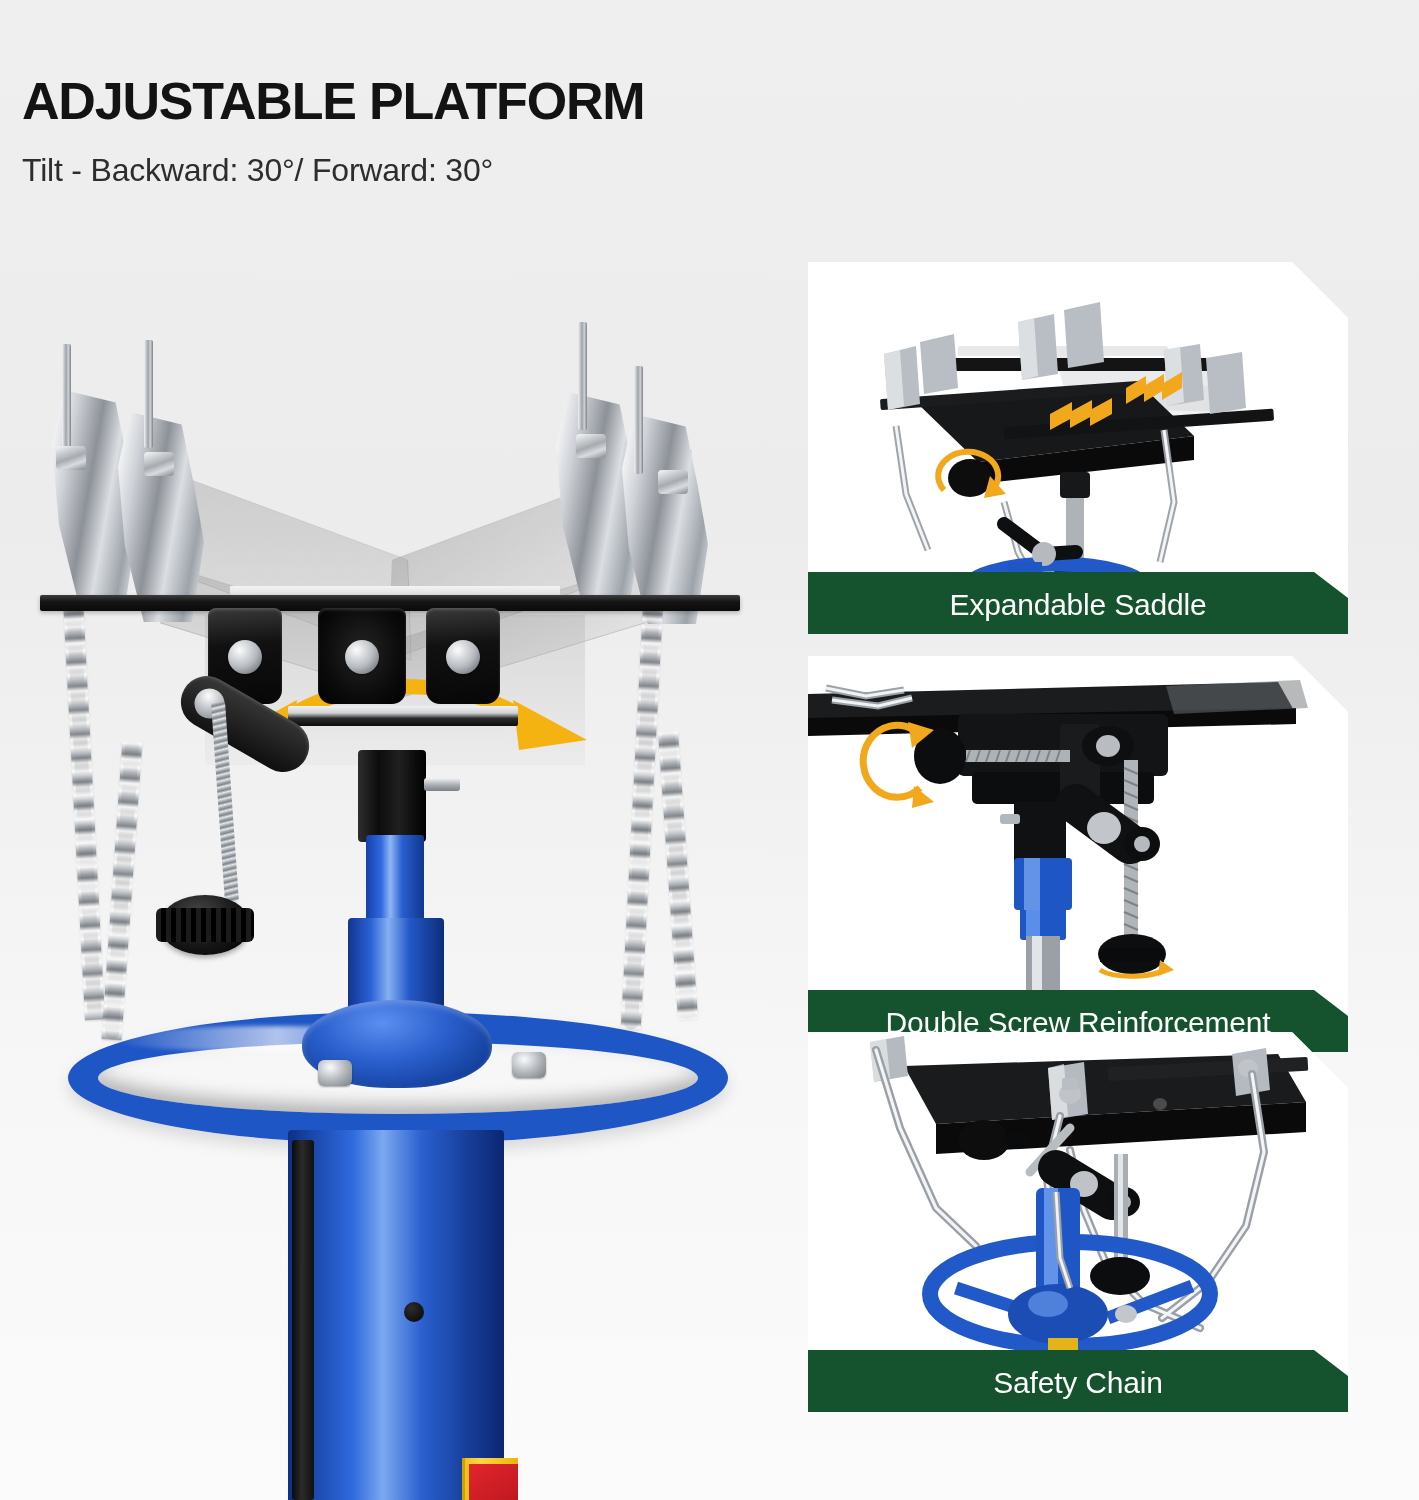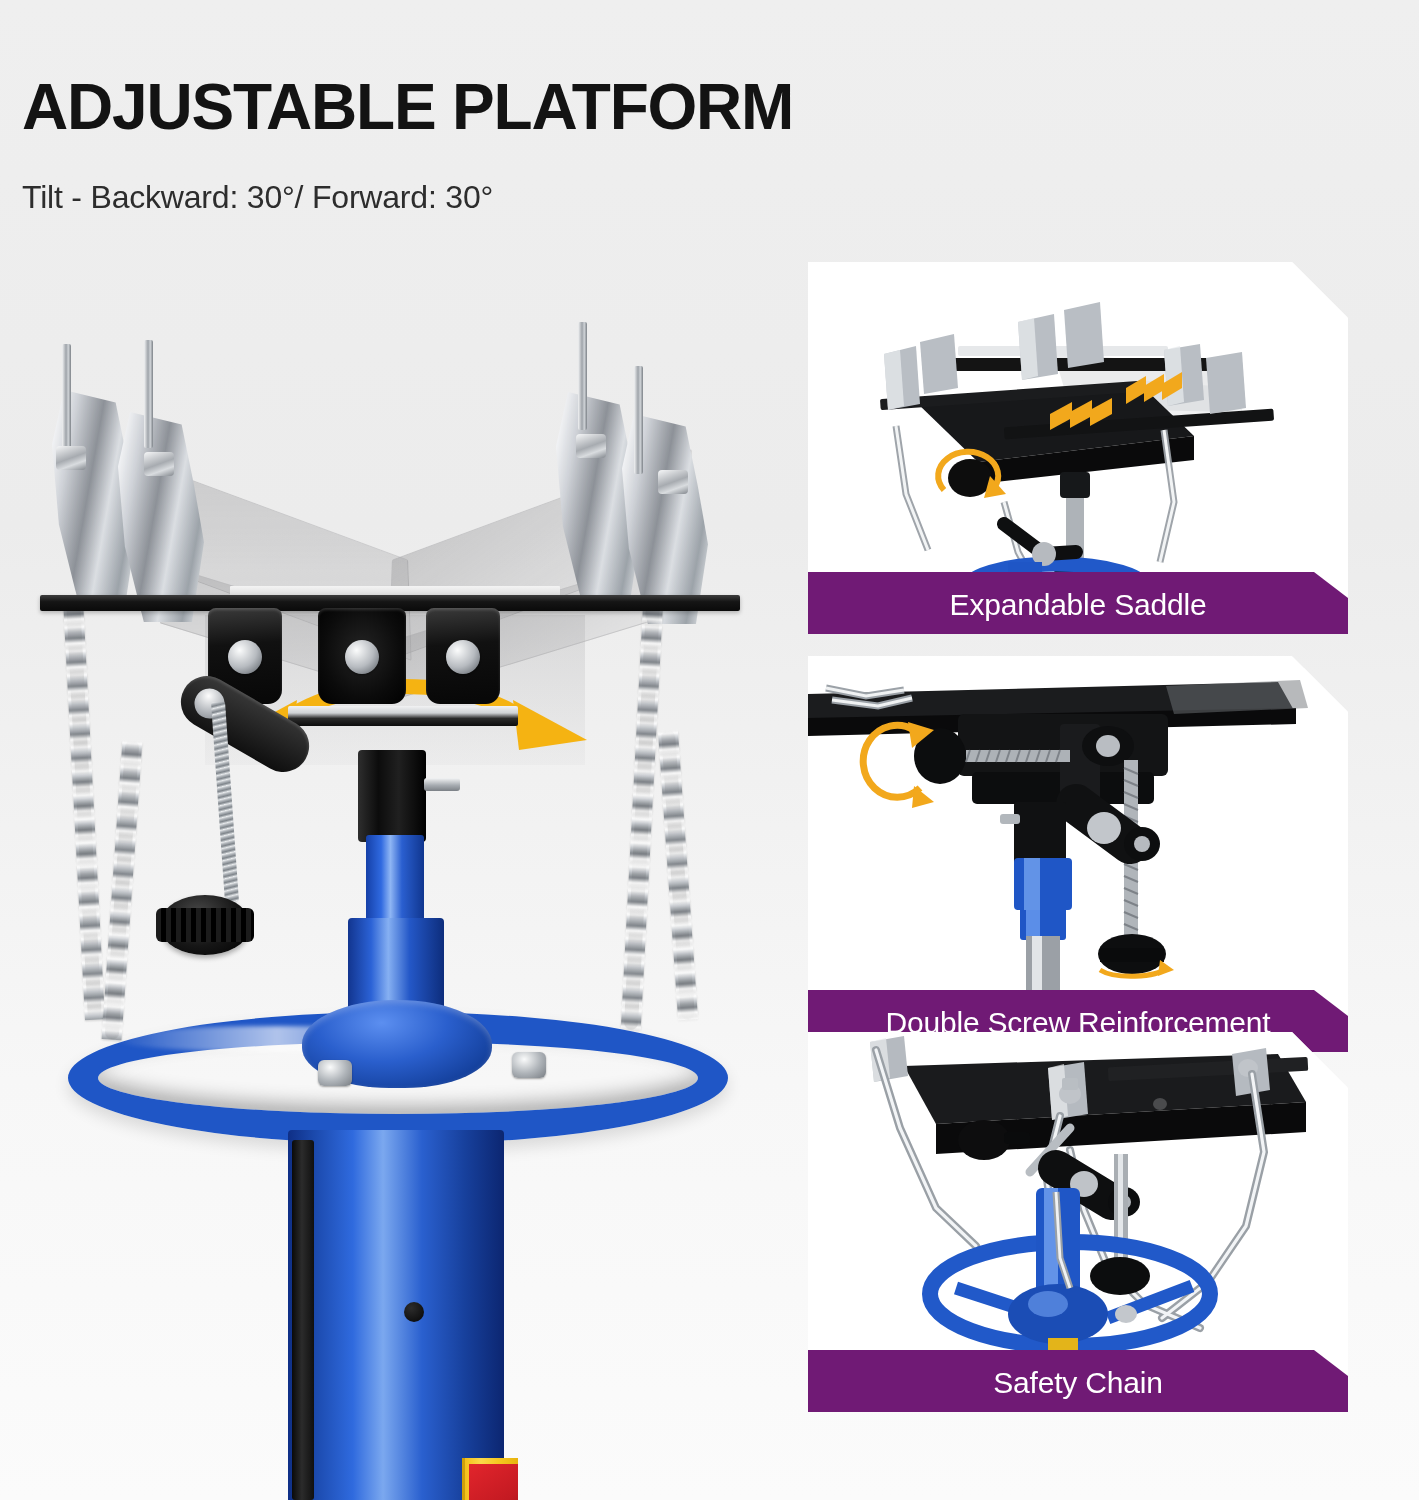"ADJUSTABLE PLATFORM" .title { font-size: 64px -> 52px }
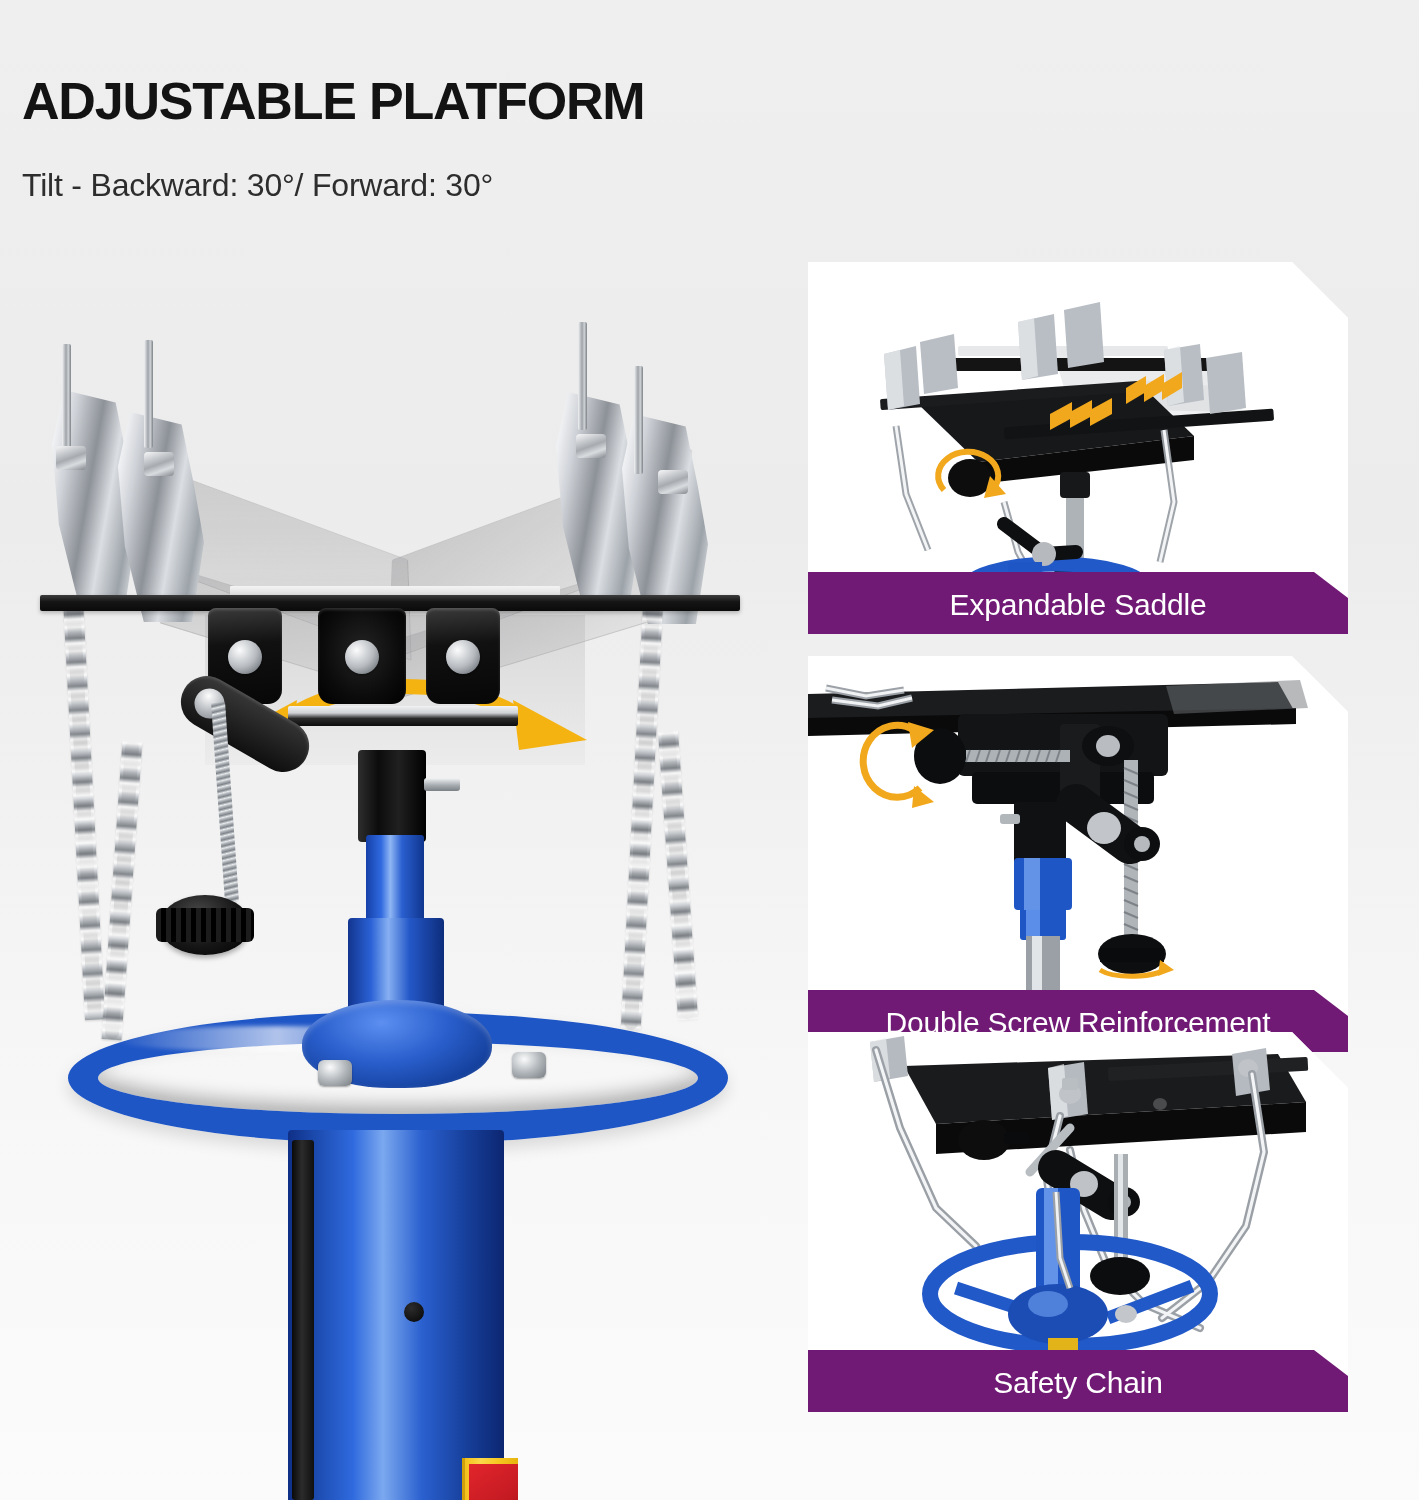"Tilt - Backward: 30°/ Forward:" .subtitle { margin-top: 38px -> 23px }
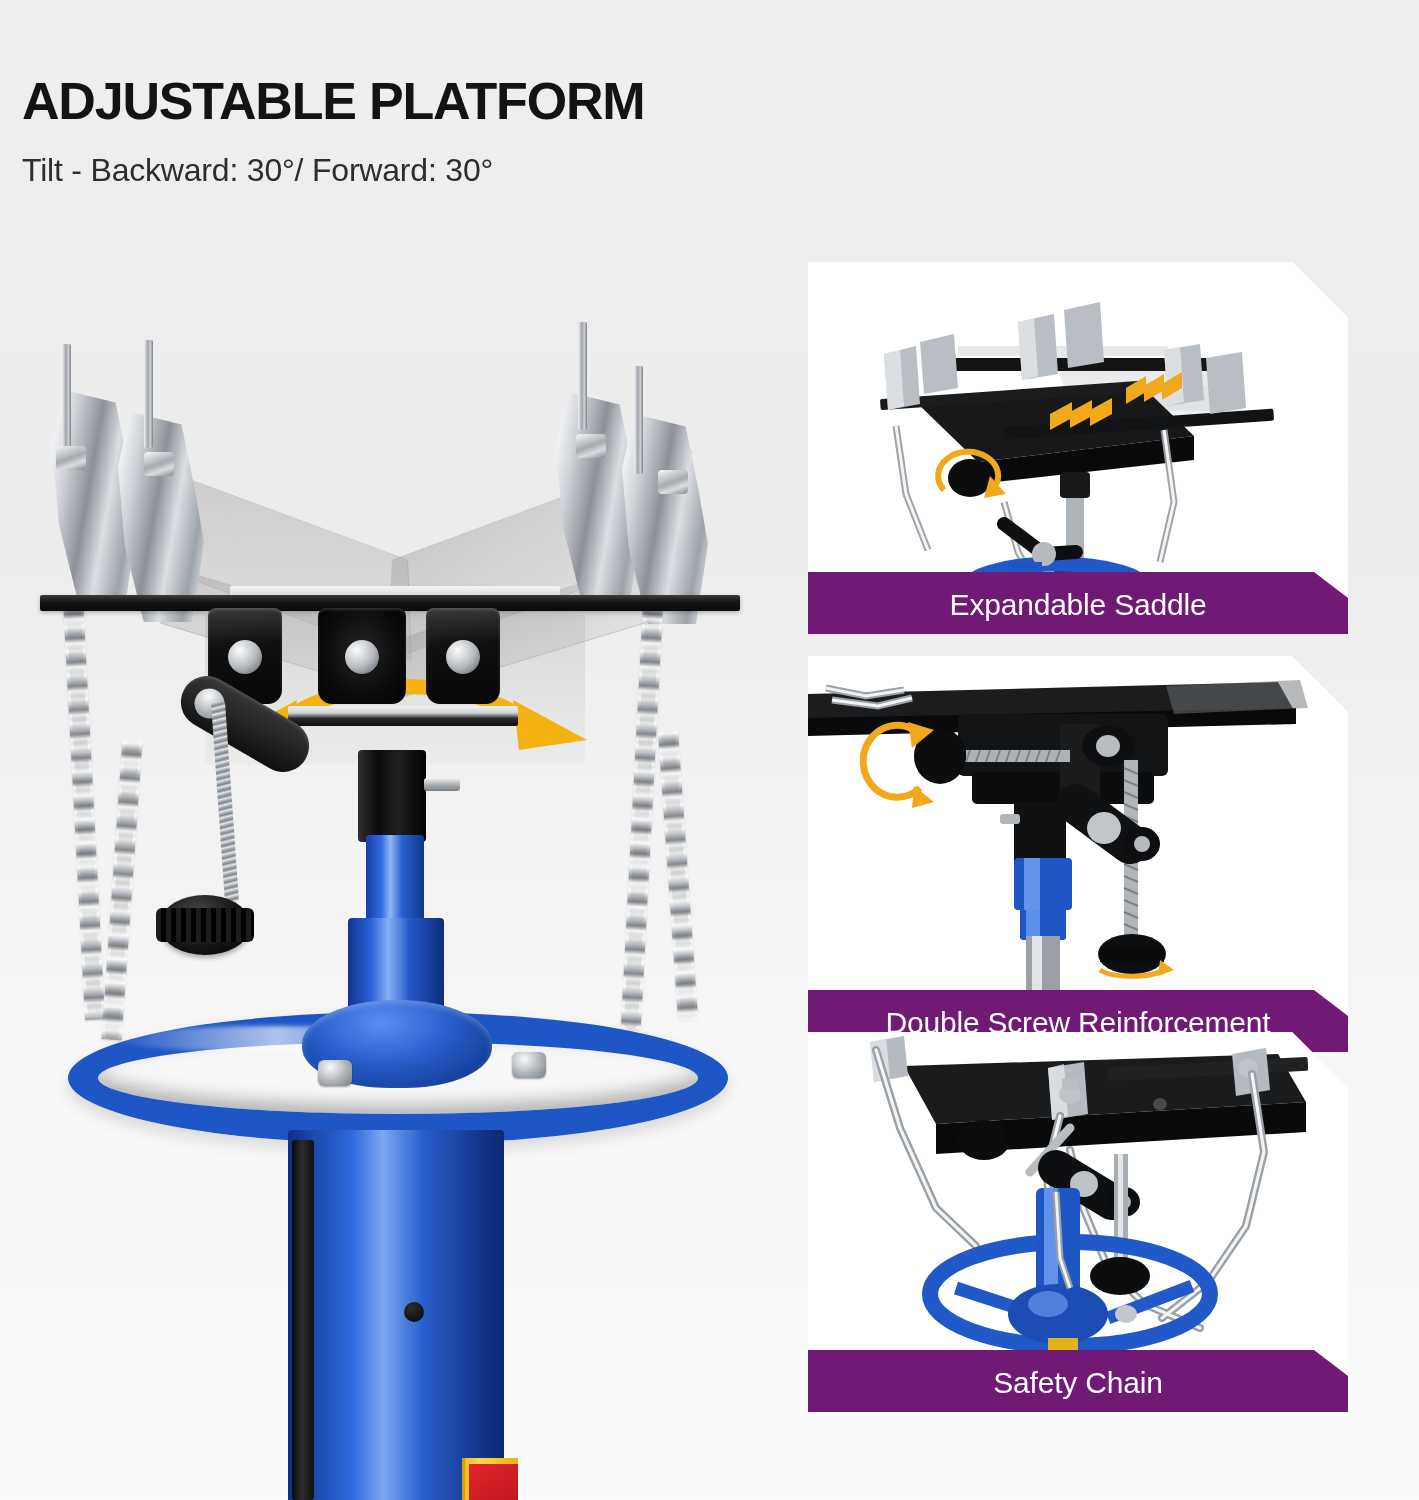"Expandable Saddle" .caption { background: #701a75 -> #14532d }
